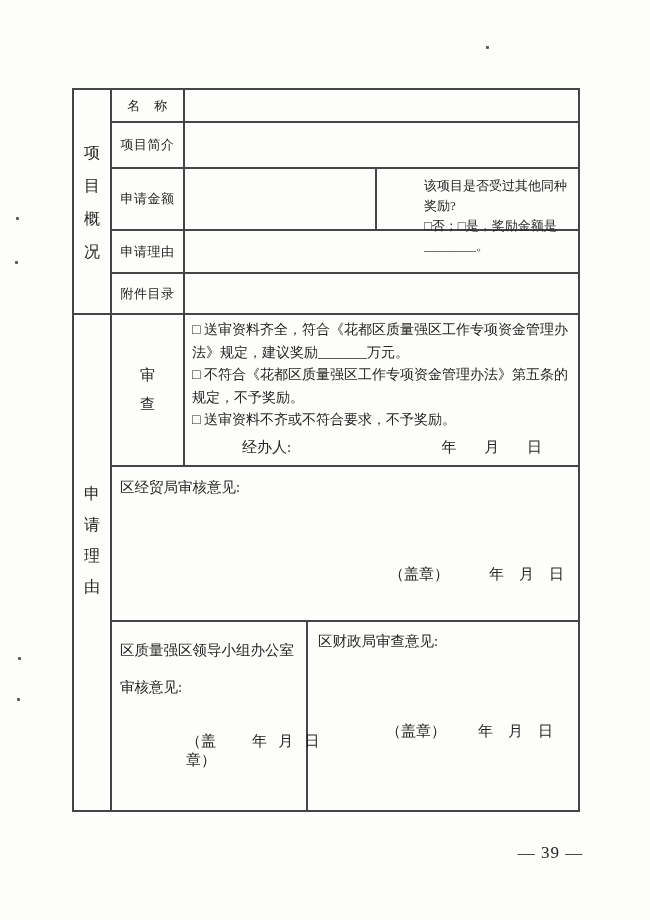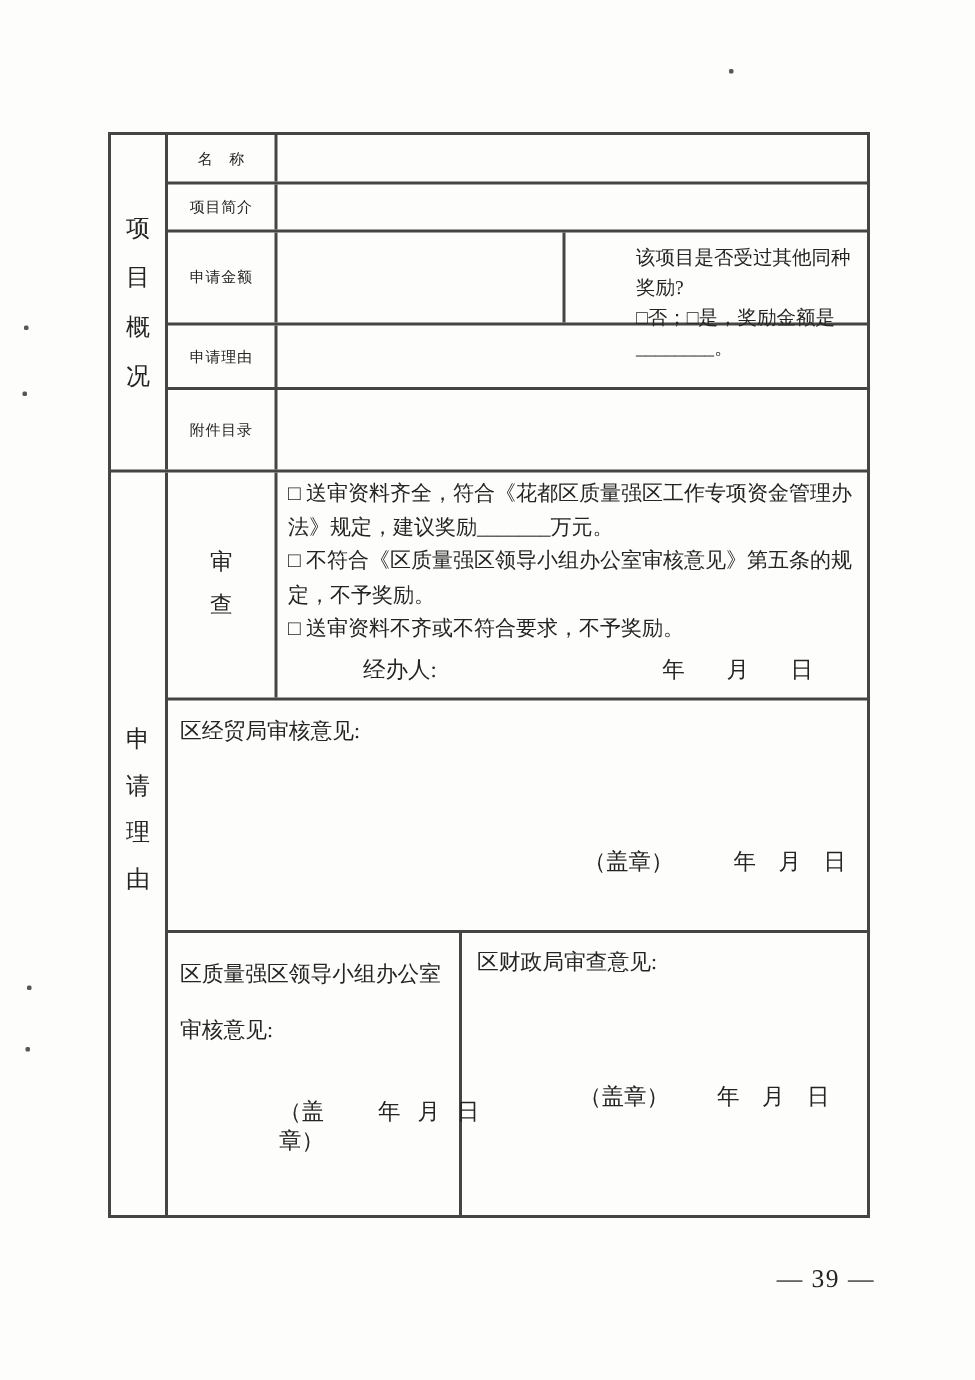"名 称" .flabel { font-size: 10px -> 13px }
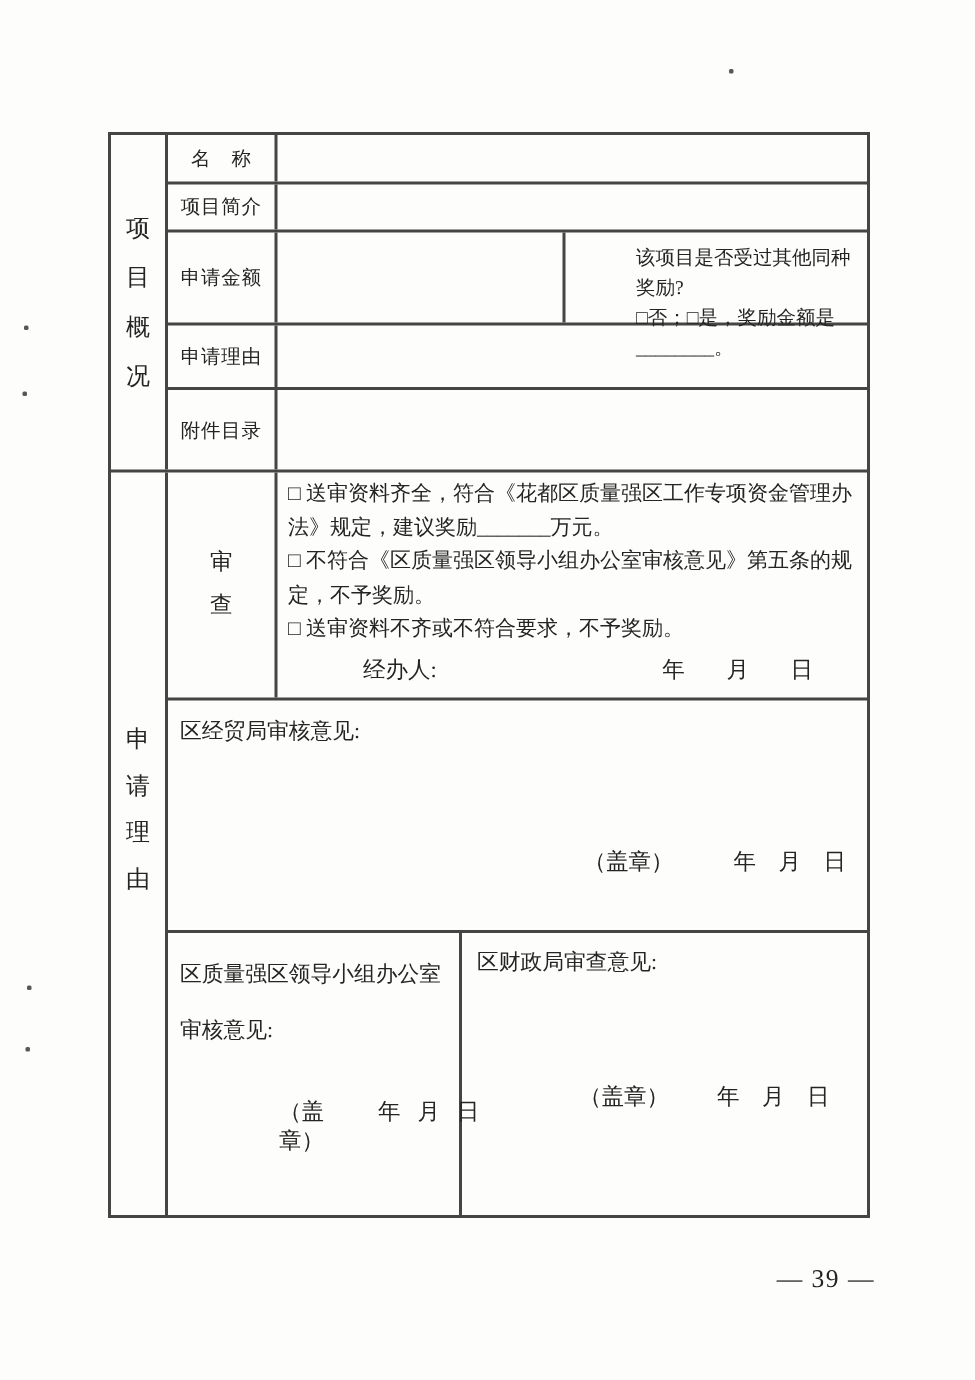"项目简介" .row-intro { height: 32px -> 46px }
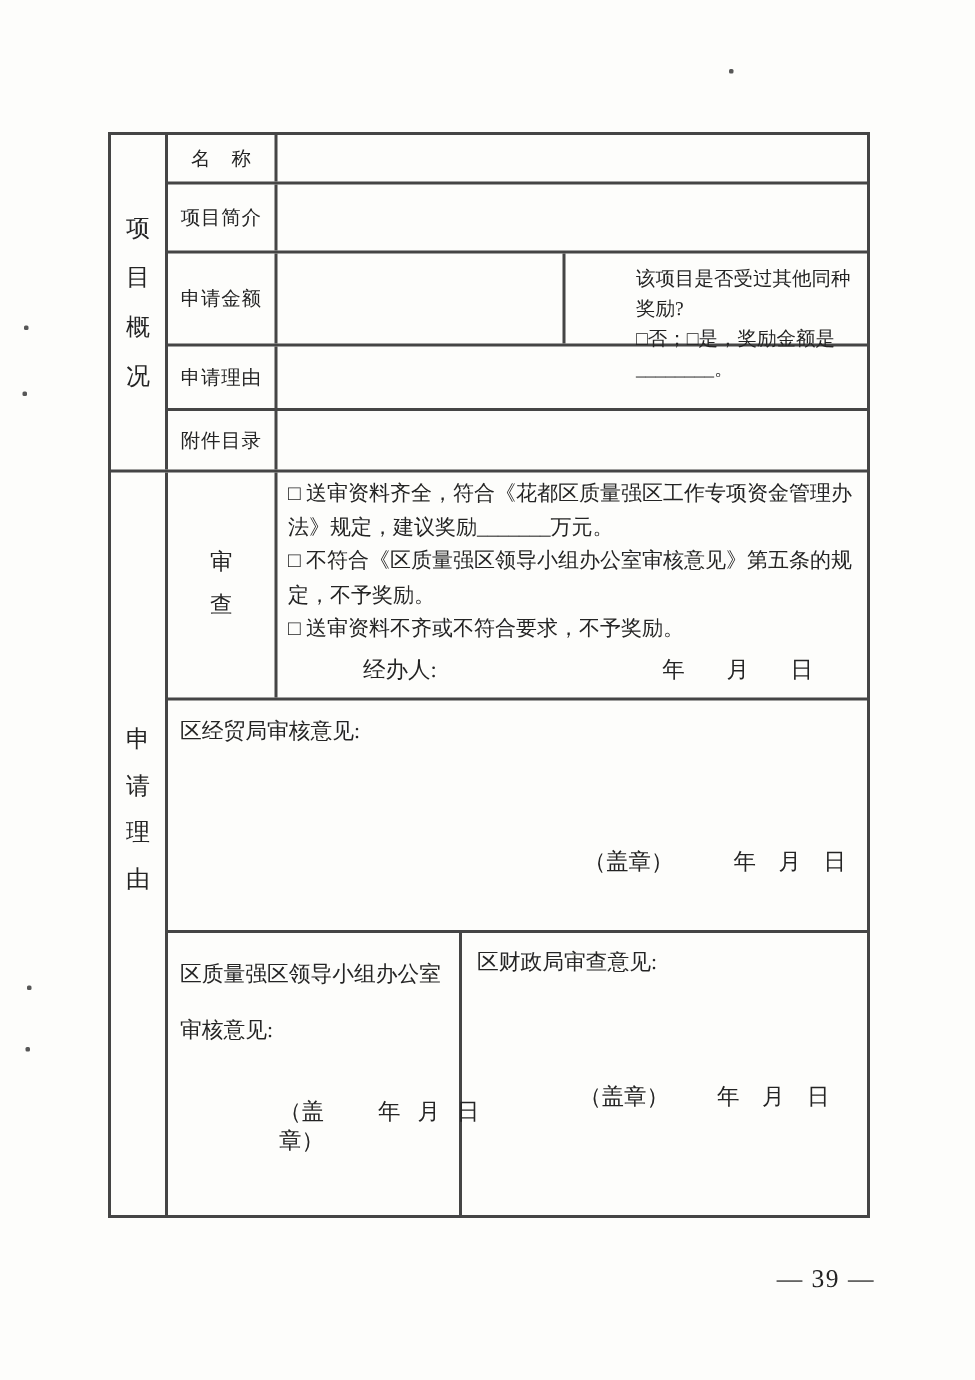"□ 不符合《区质量强区领导小组办公室审核意见》第五条的规定，不予奖励。" span.review-option { text: 区质量强区领导小组办公室审核意见 -> 花都区质量强区工作专项资金管理办法 }
